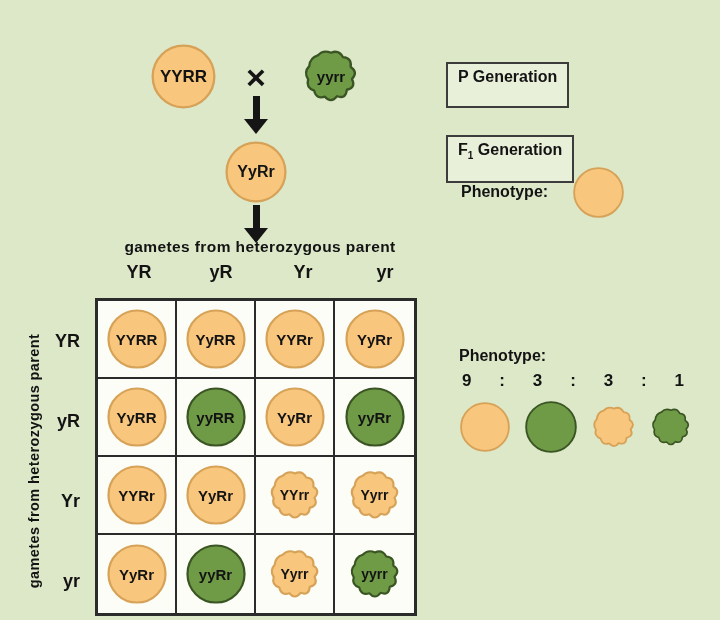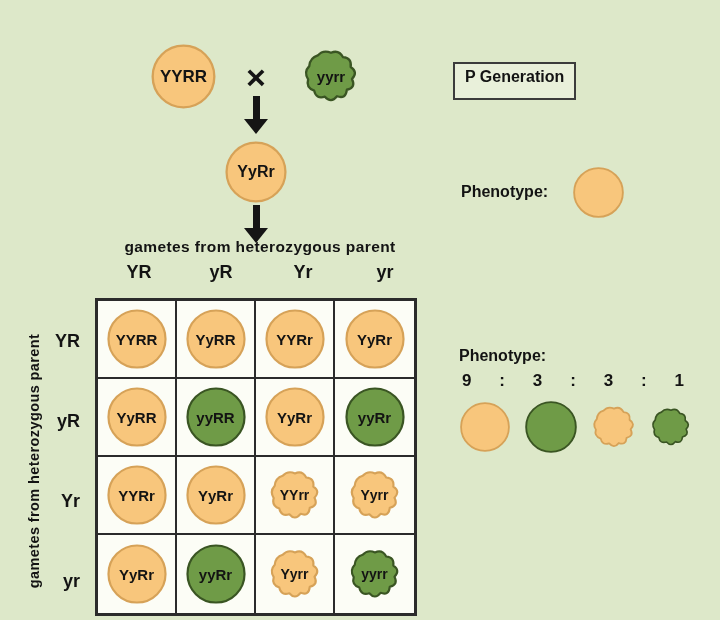"P Generation" .gen-box { margin-left: 7px -> none; padding: 4px 10px 12px 10px -> 4px 10px 20px 10px }
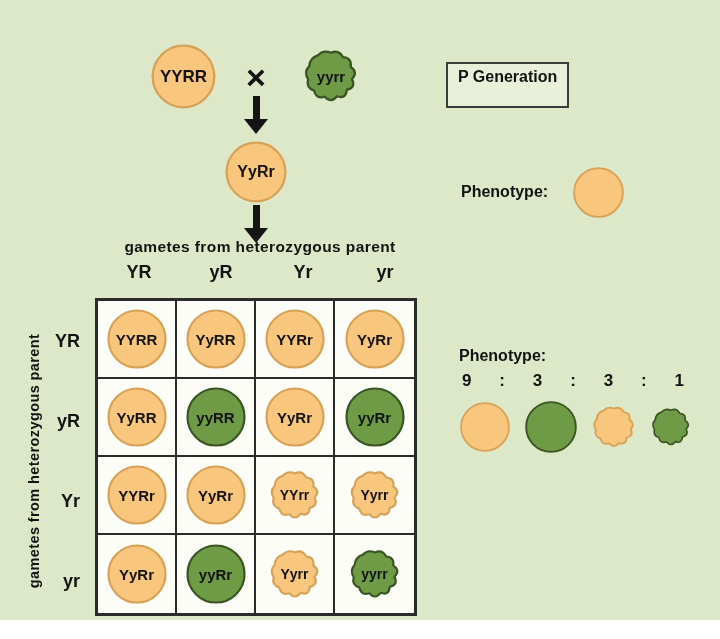"F1 Generation" div.gen-box { html: none -> <div> <span>F</span><sub>1</sub><span> Generation</span> </div> }
